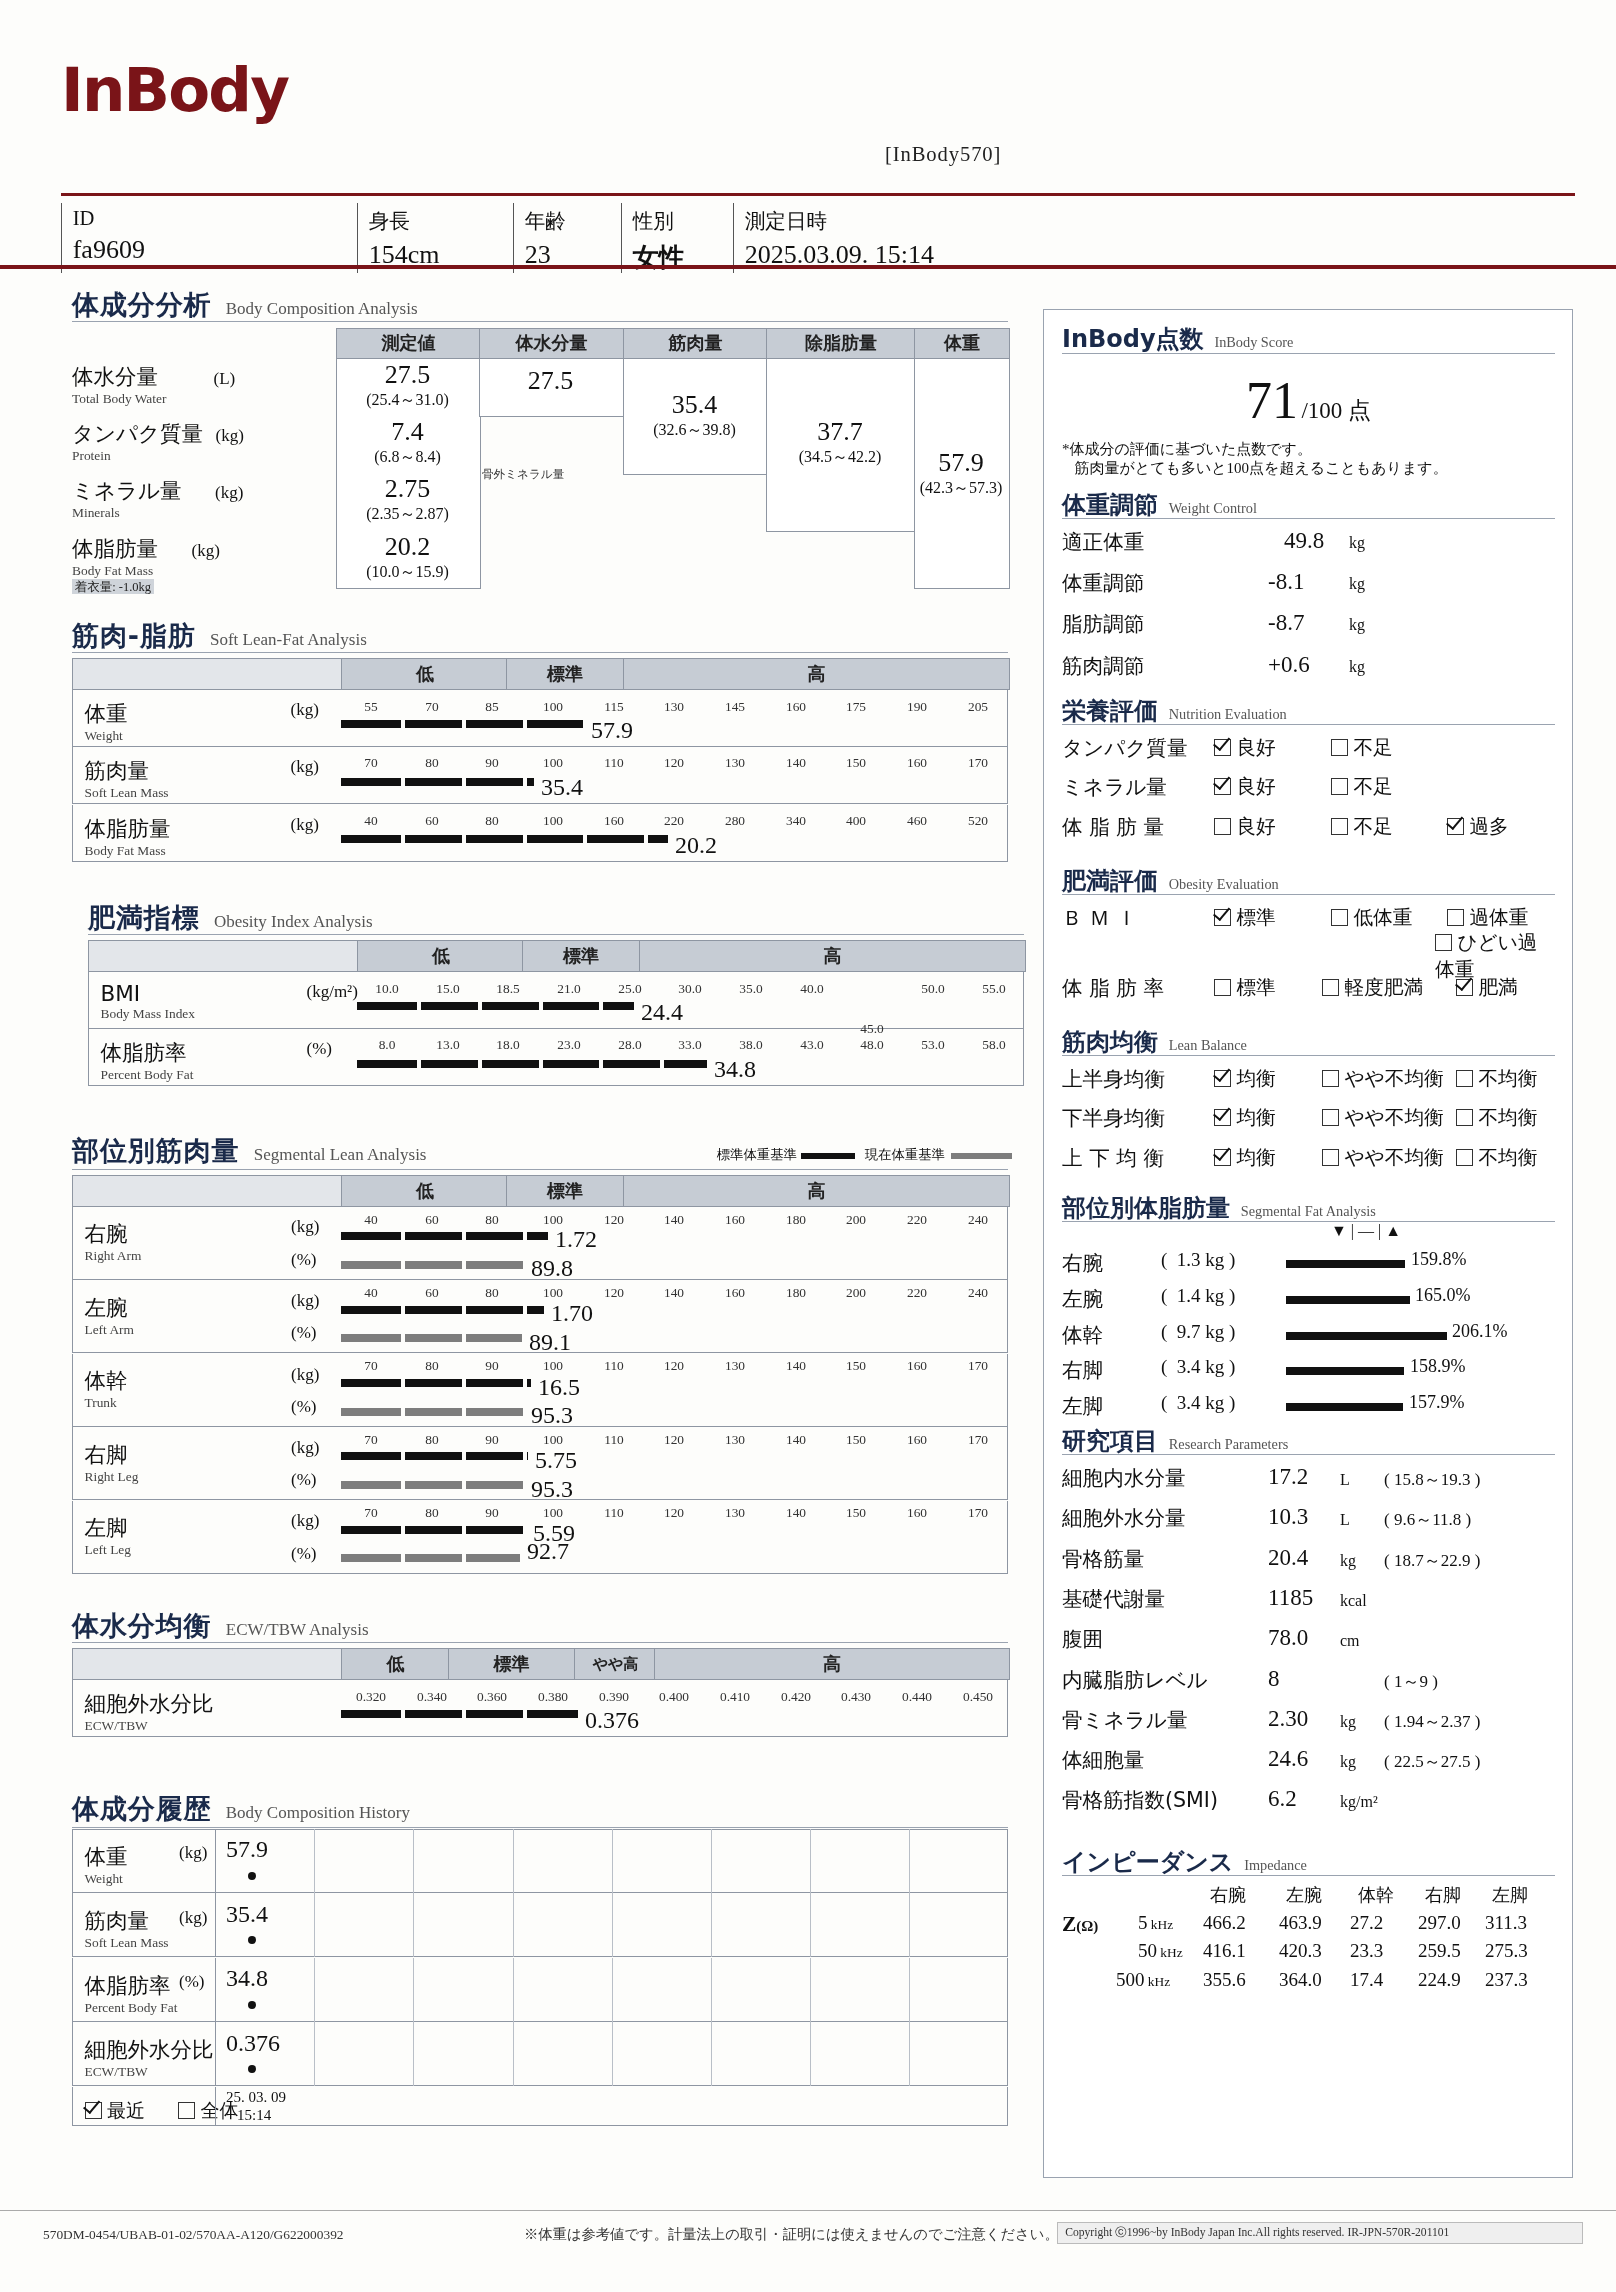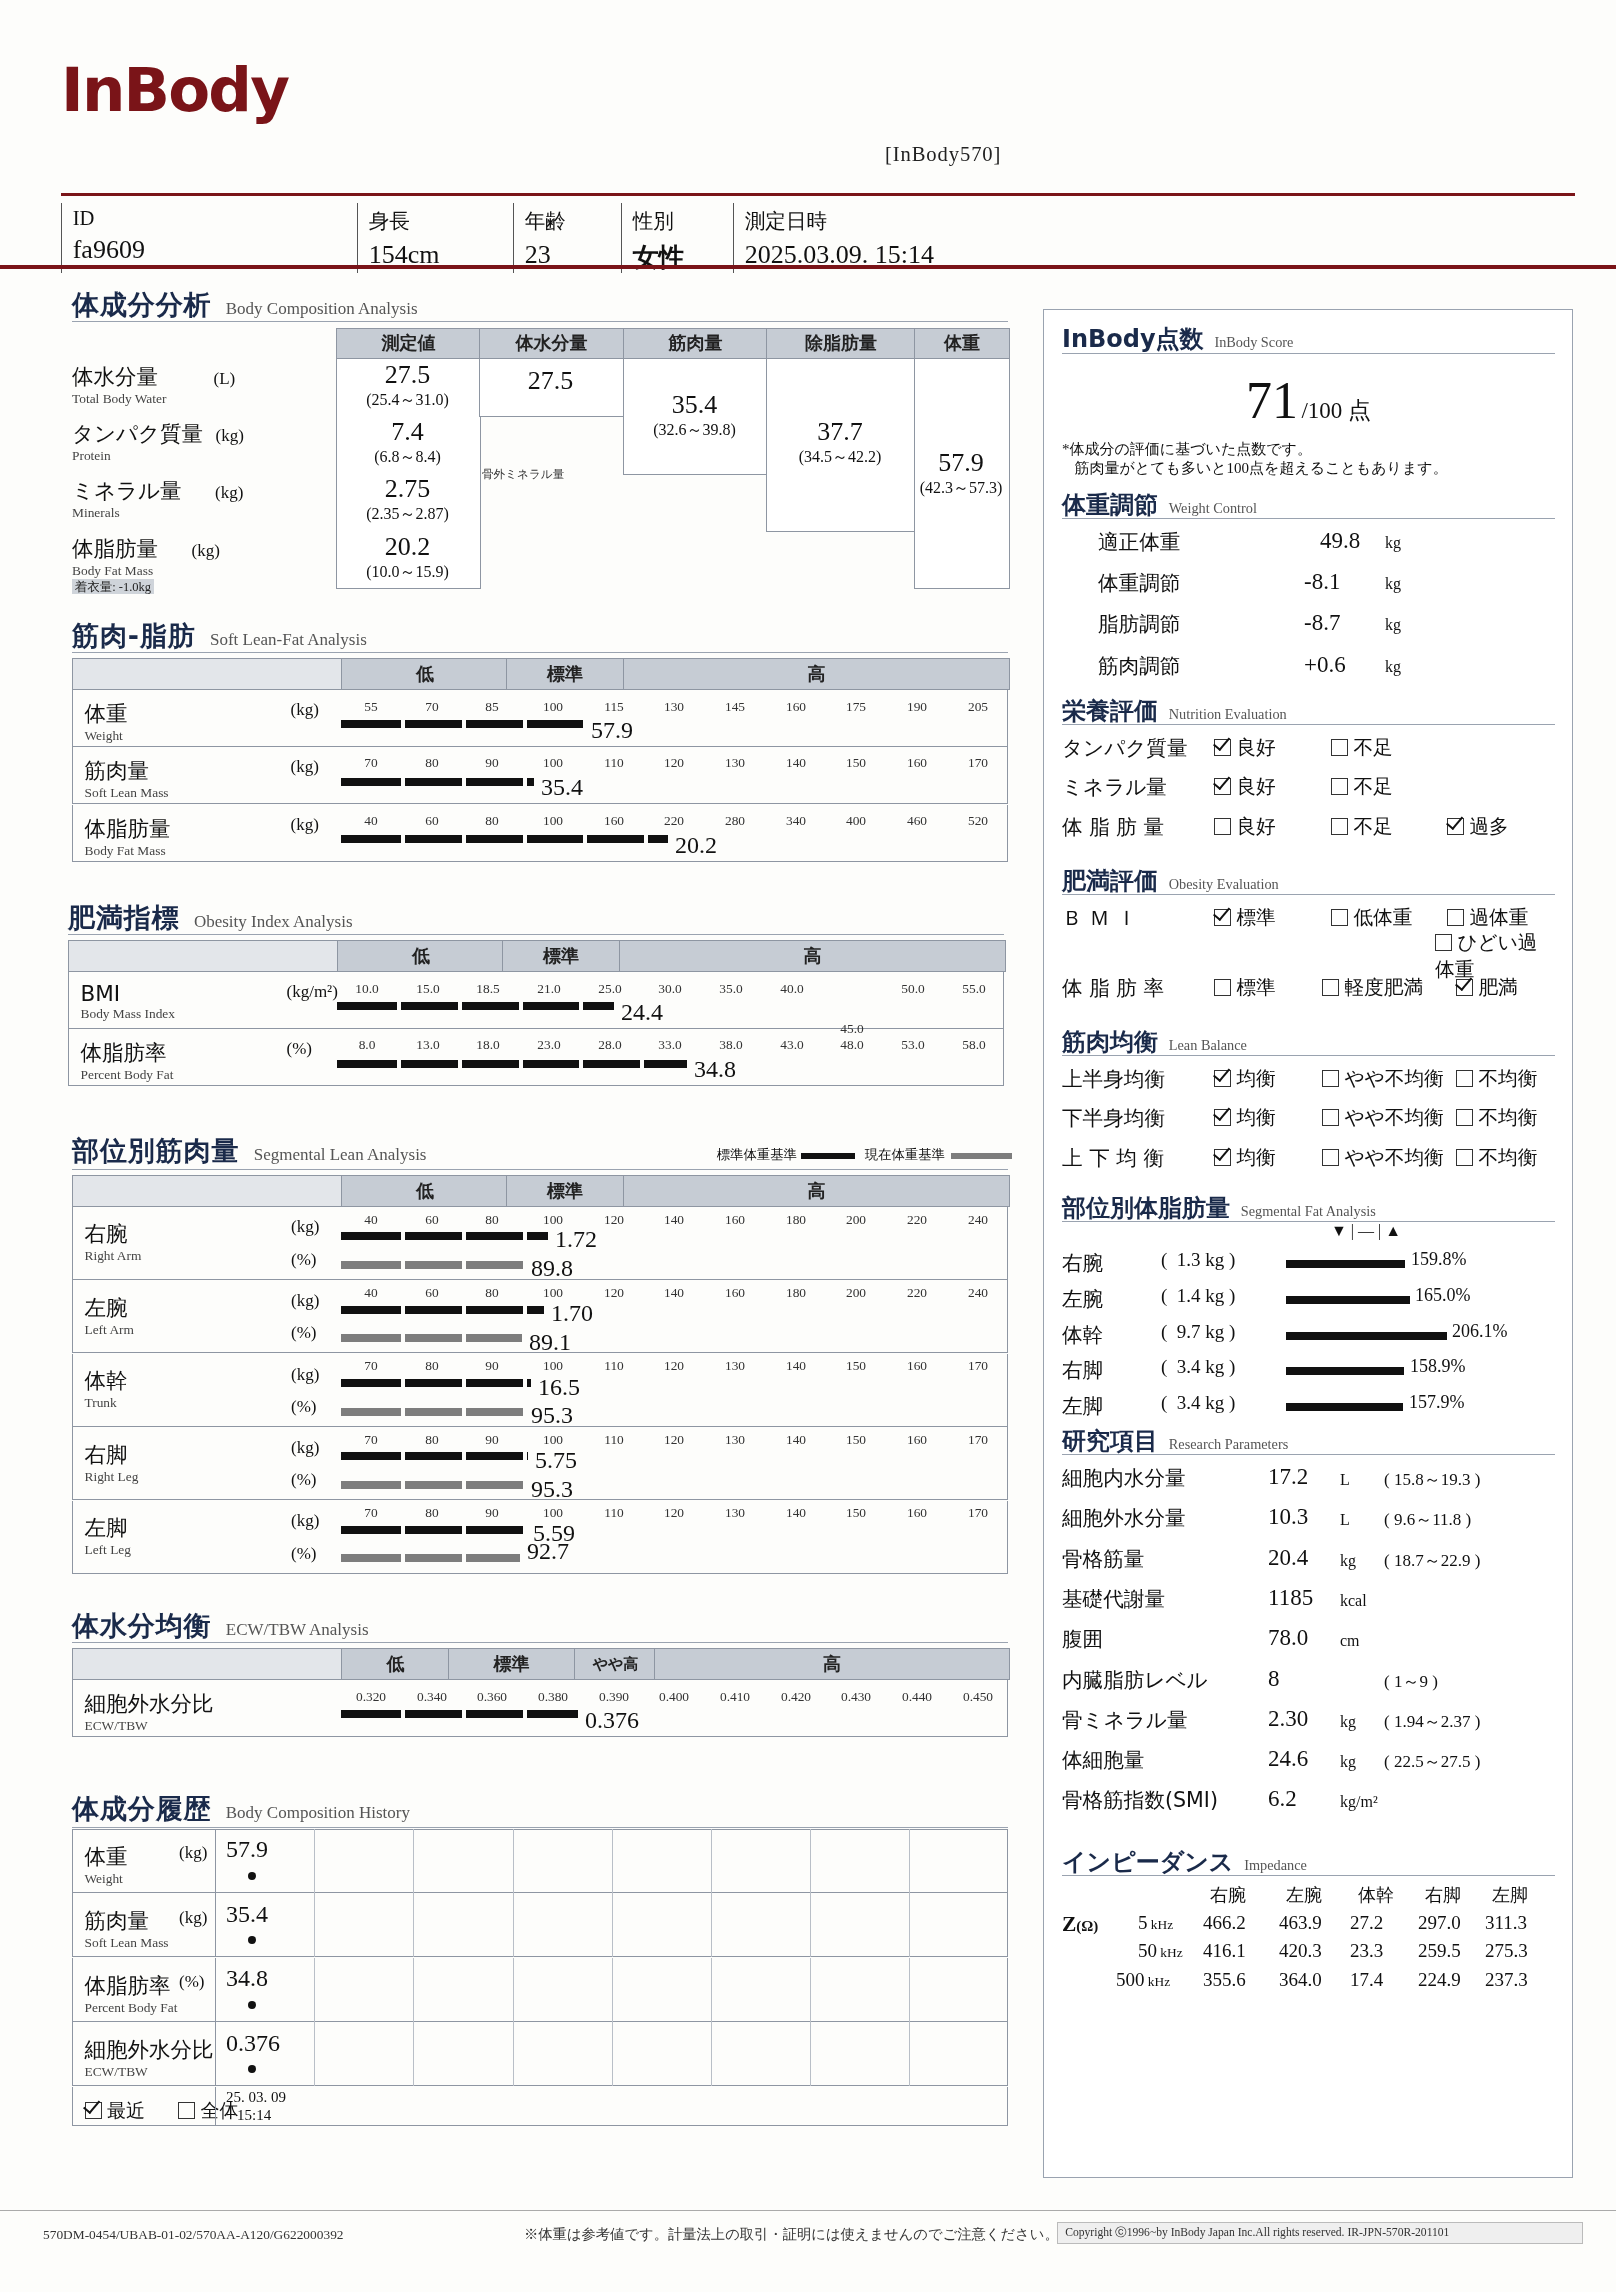"適正体重" div { margin-left: 36px -> none }
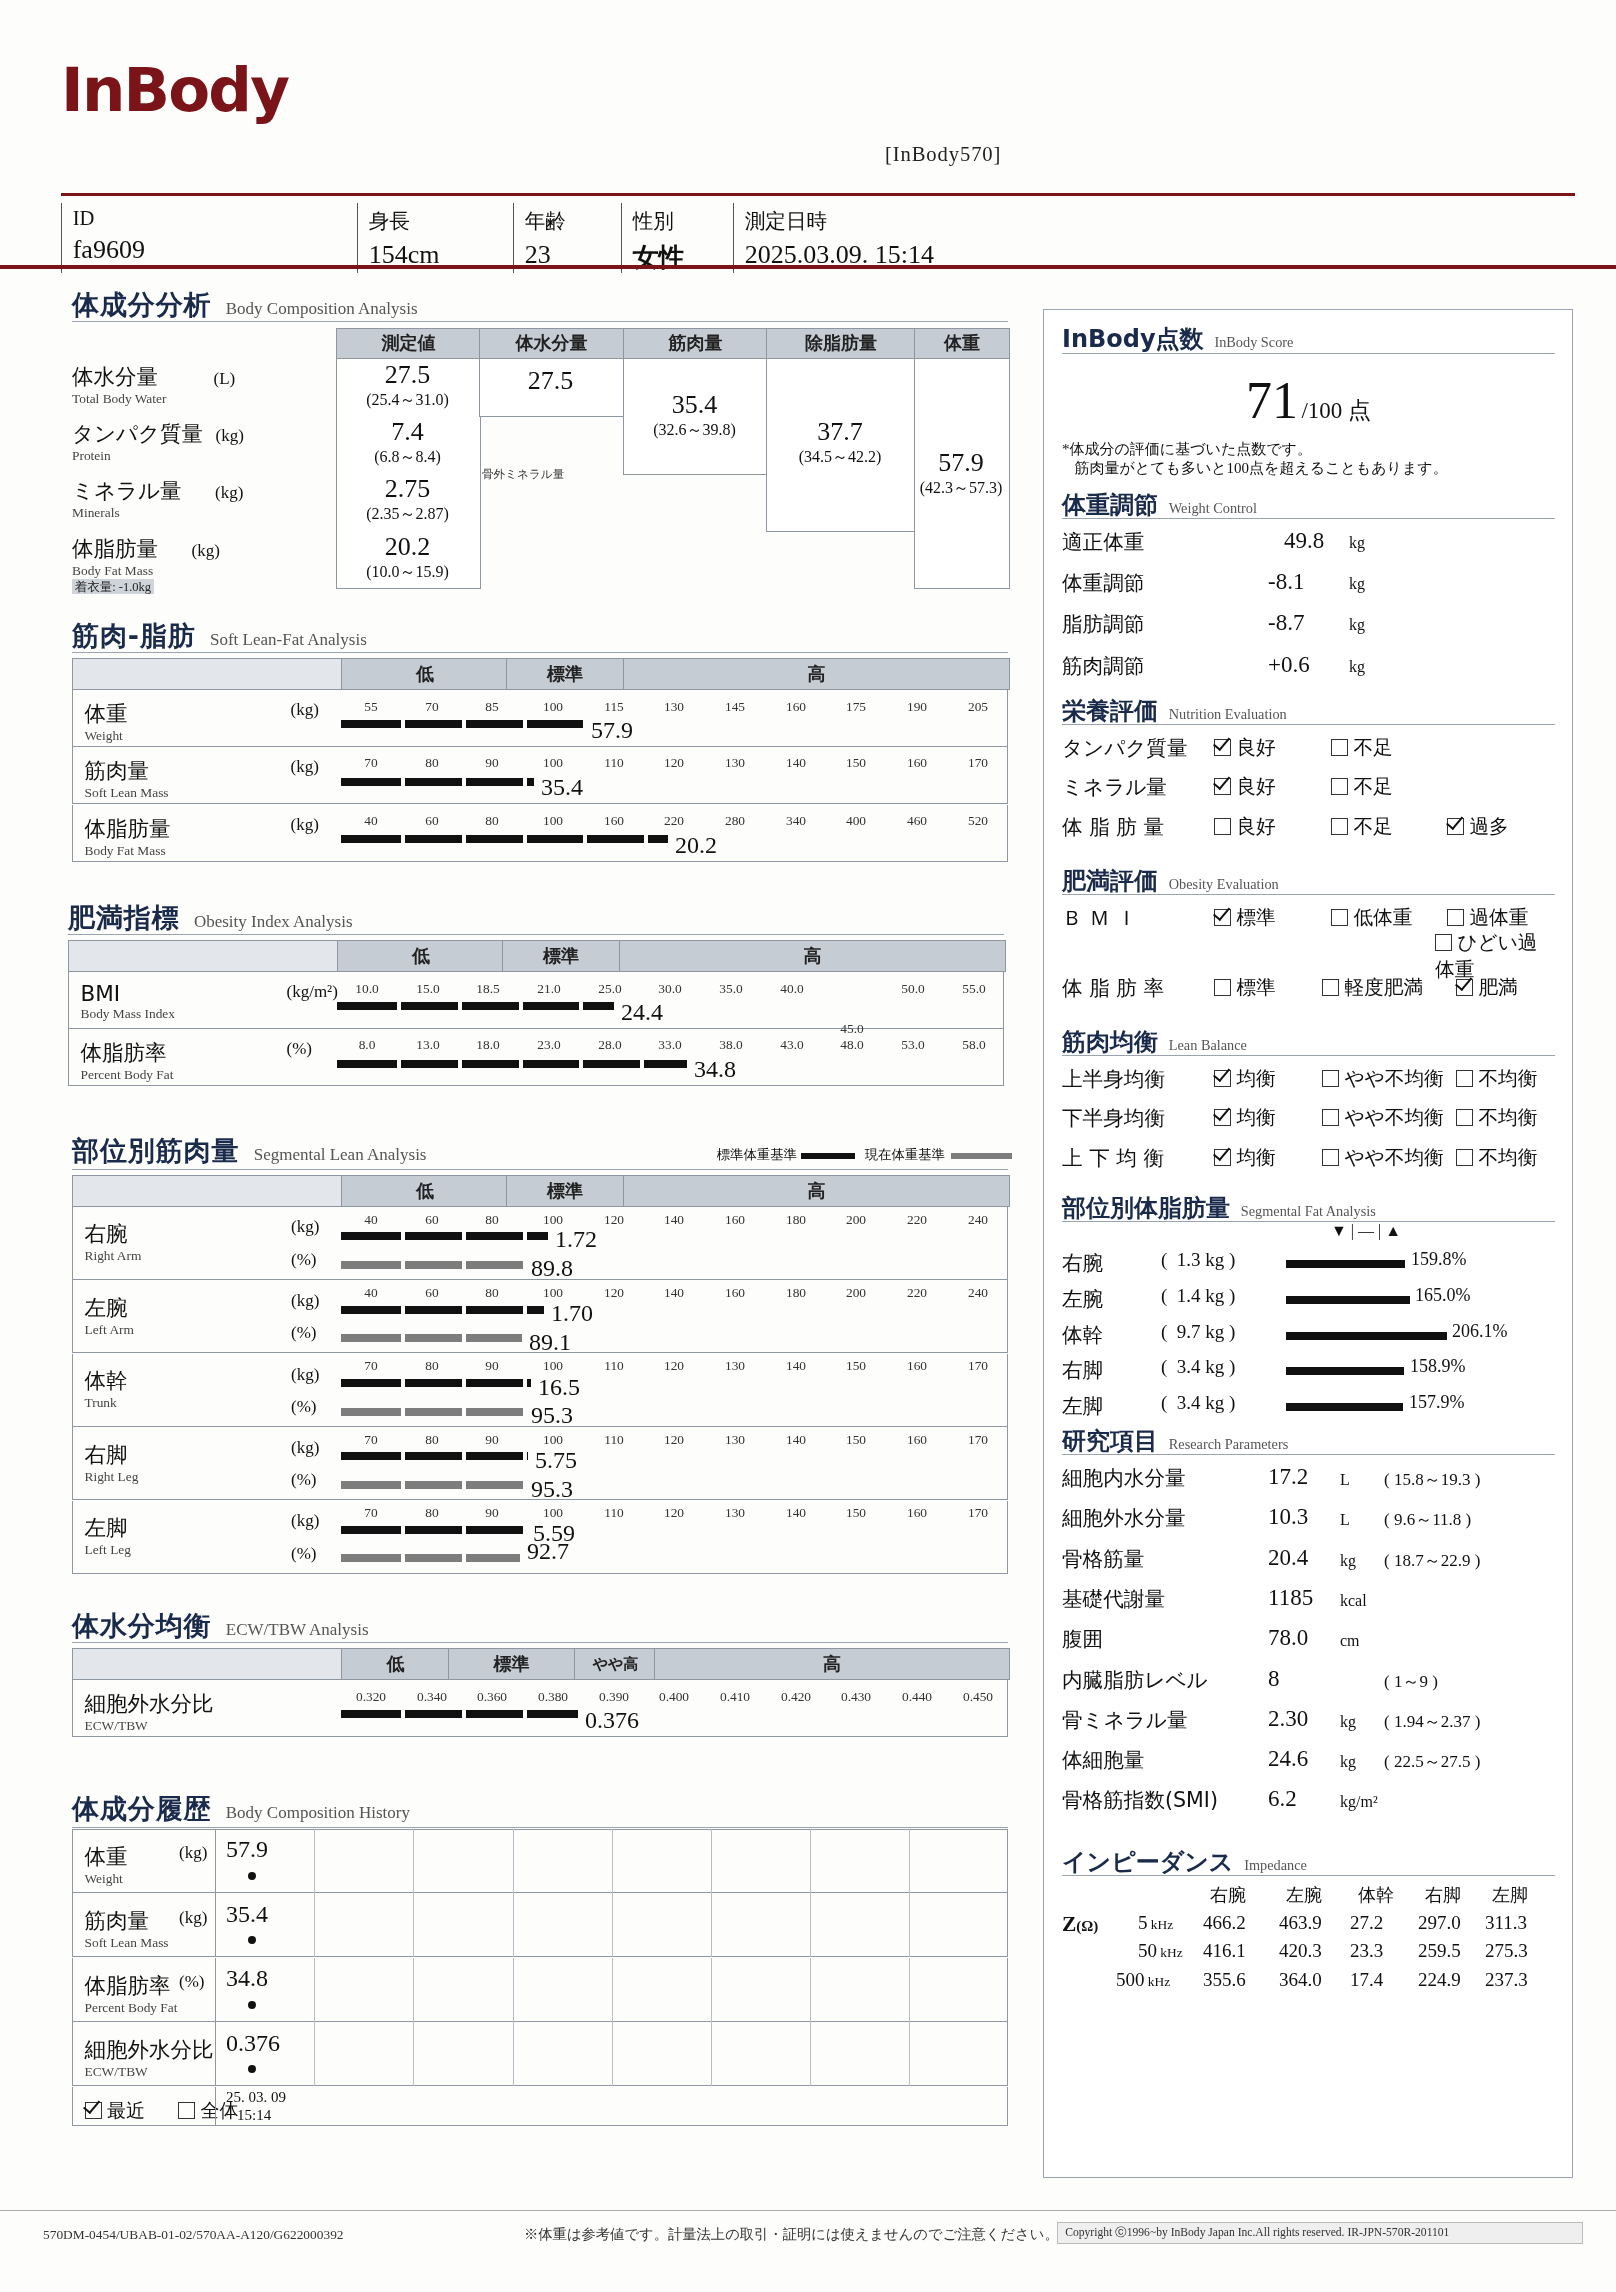"肥満指標 Obesity Index Analysis" div.block { left: 56px -> 76px }
